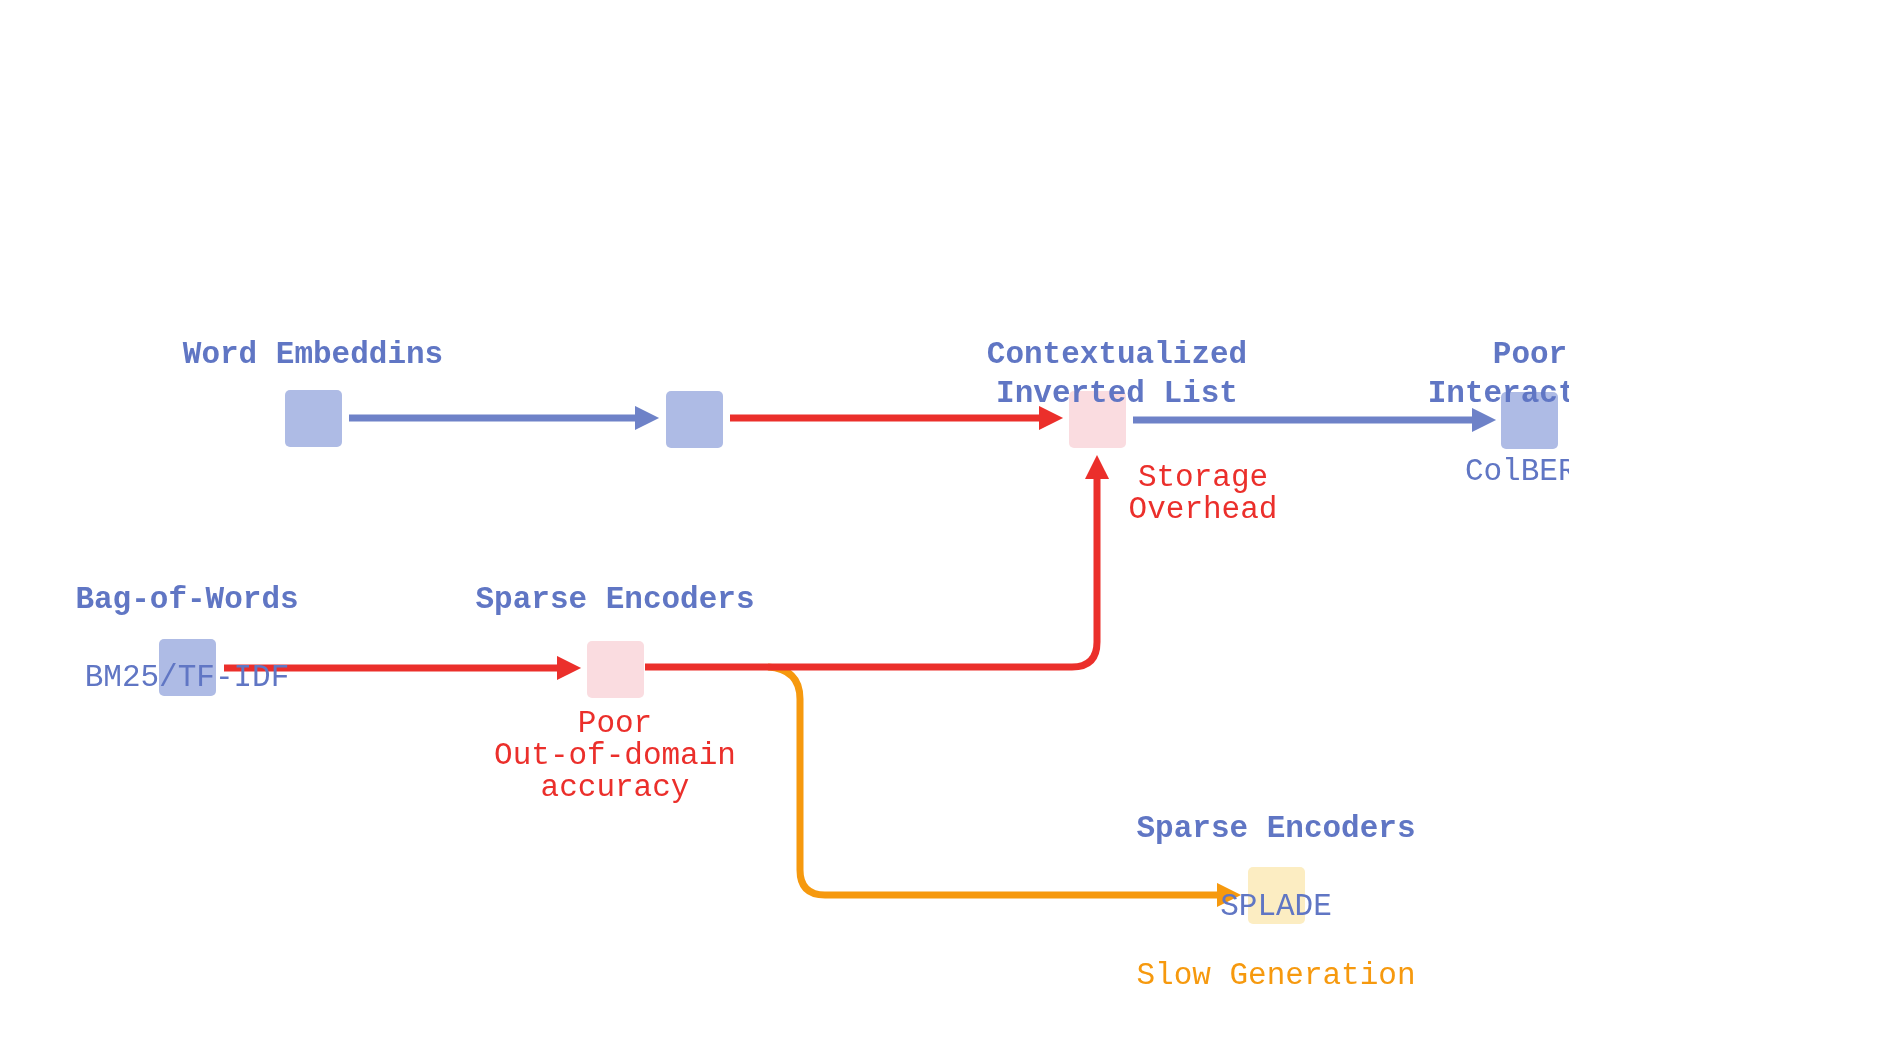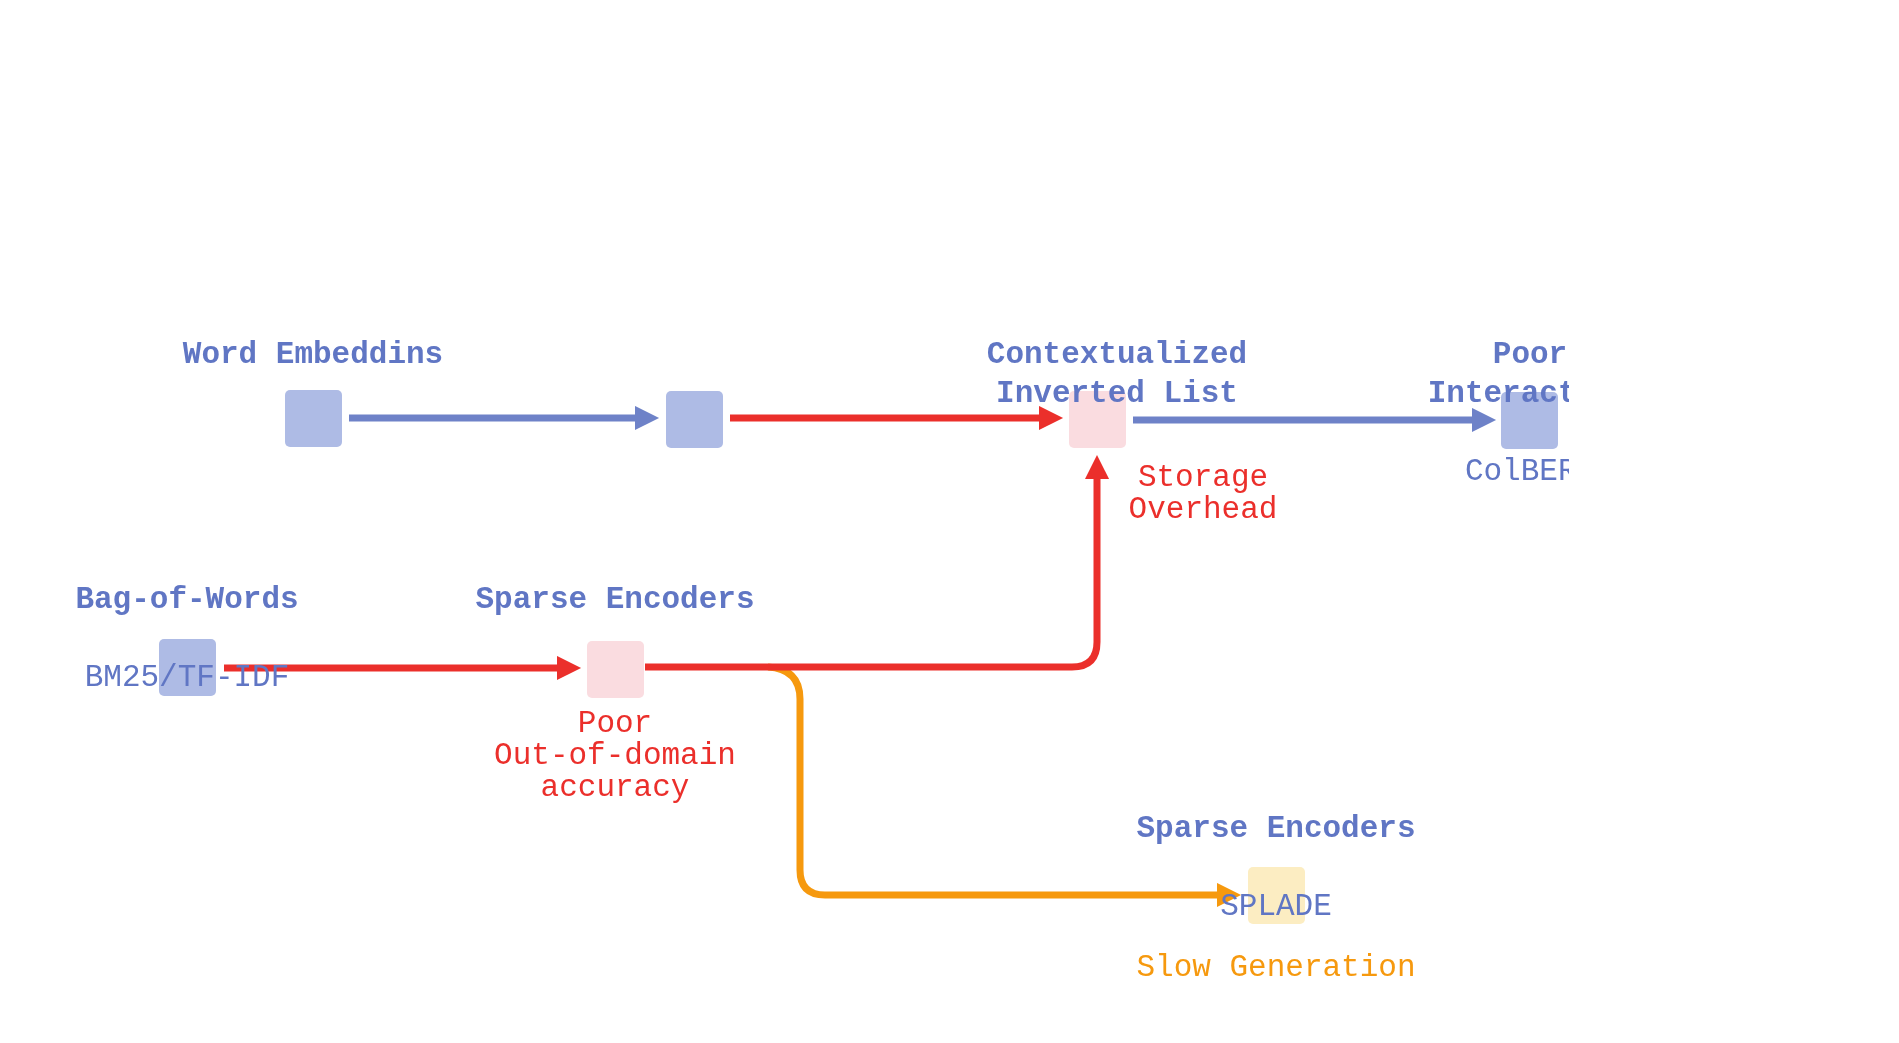"Slow Generation" .annot.orange { margin-top: none -> 8px }
